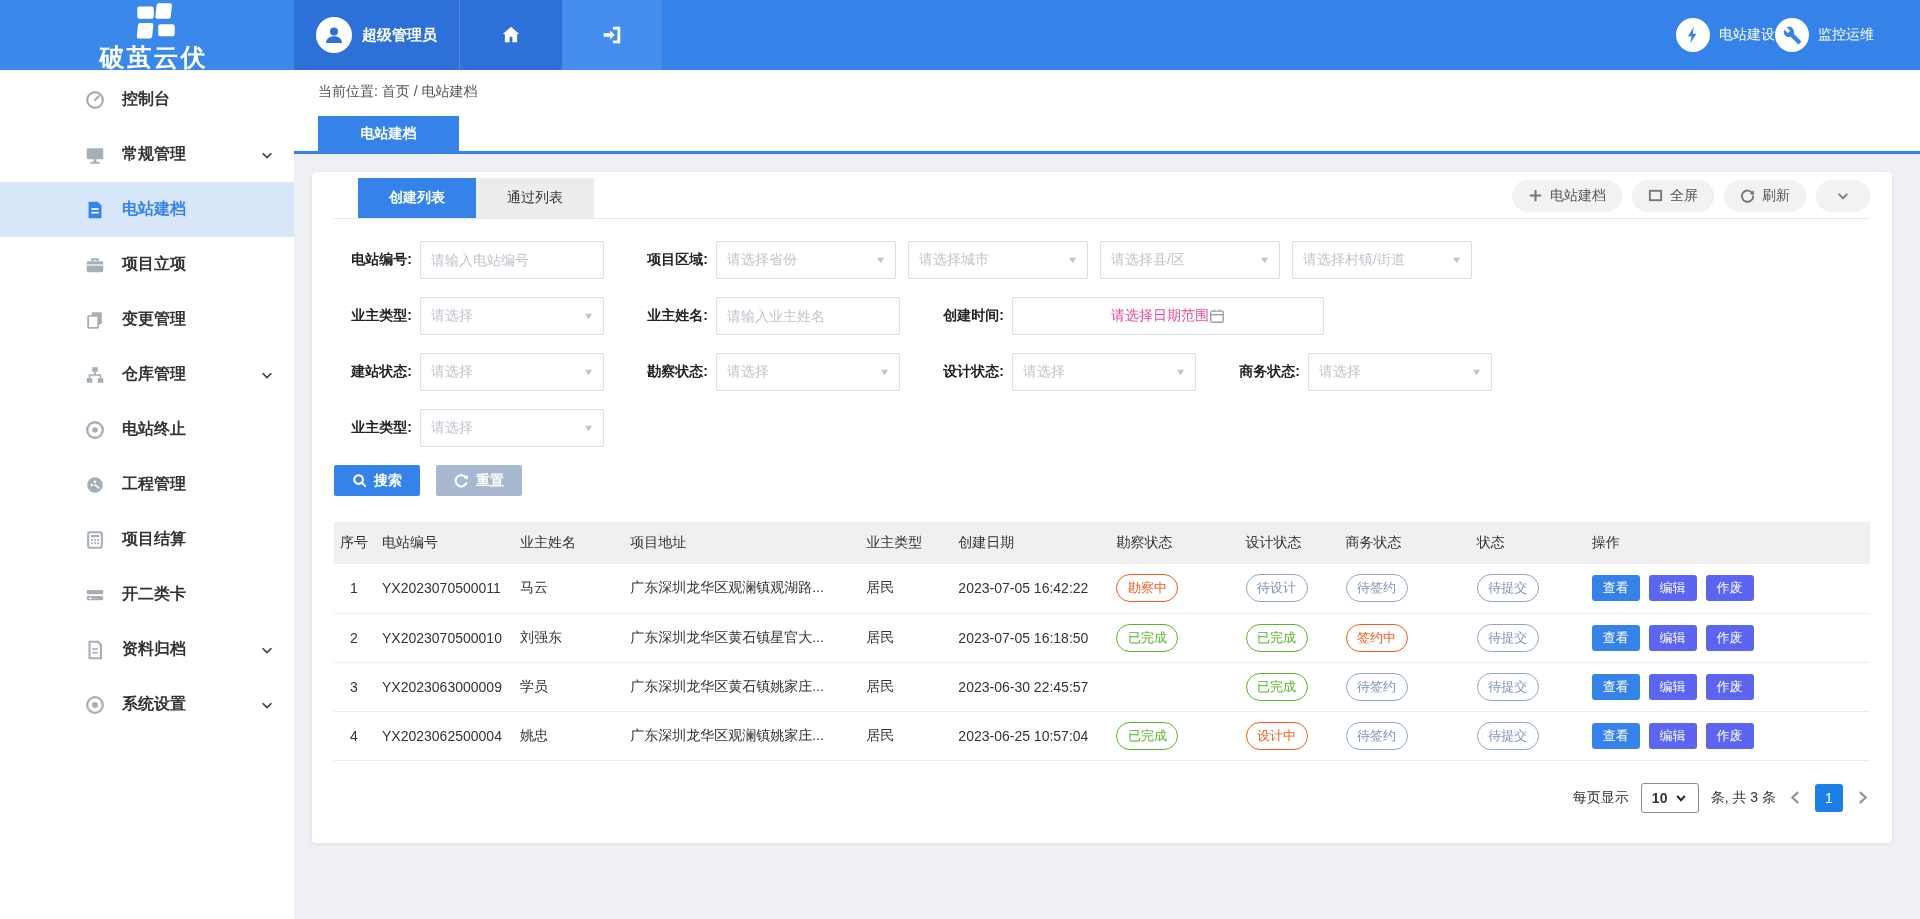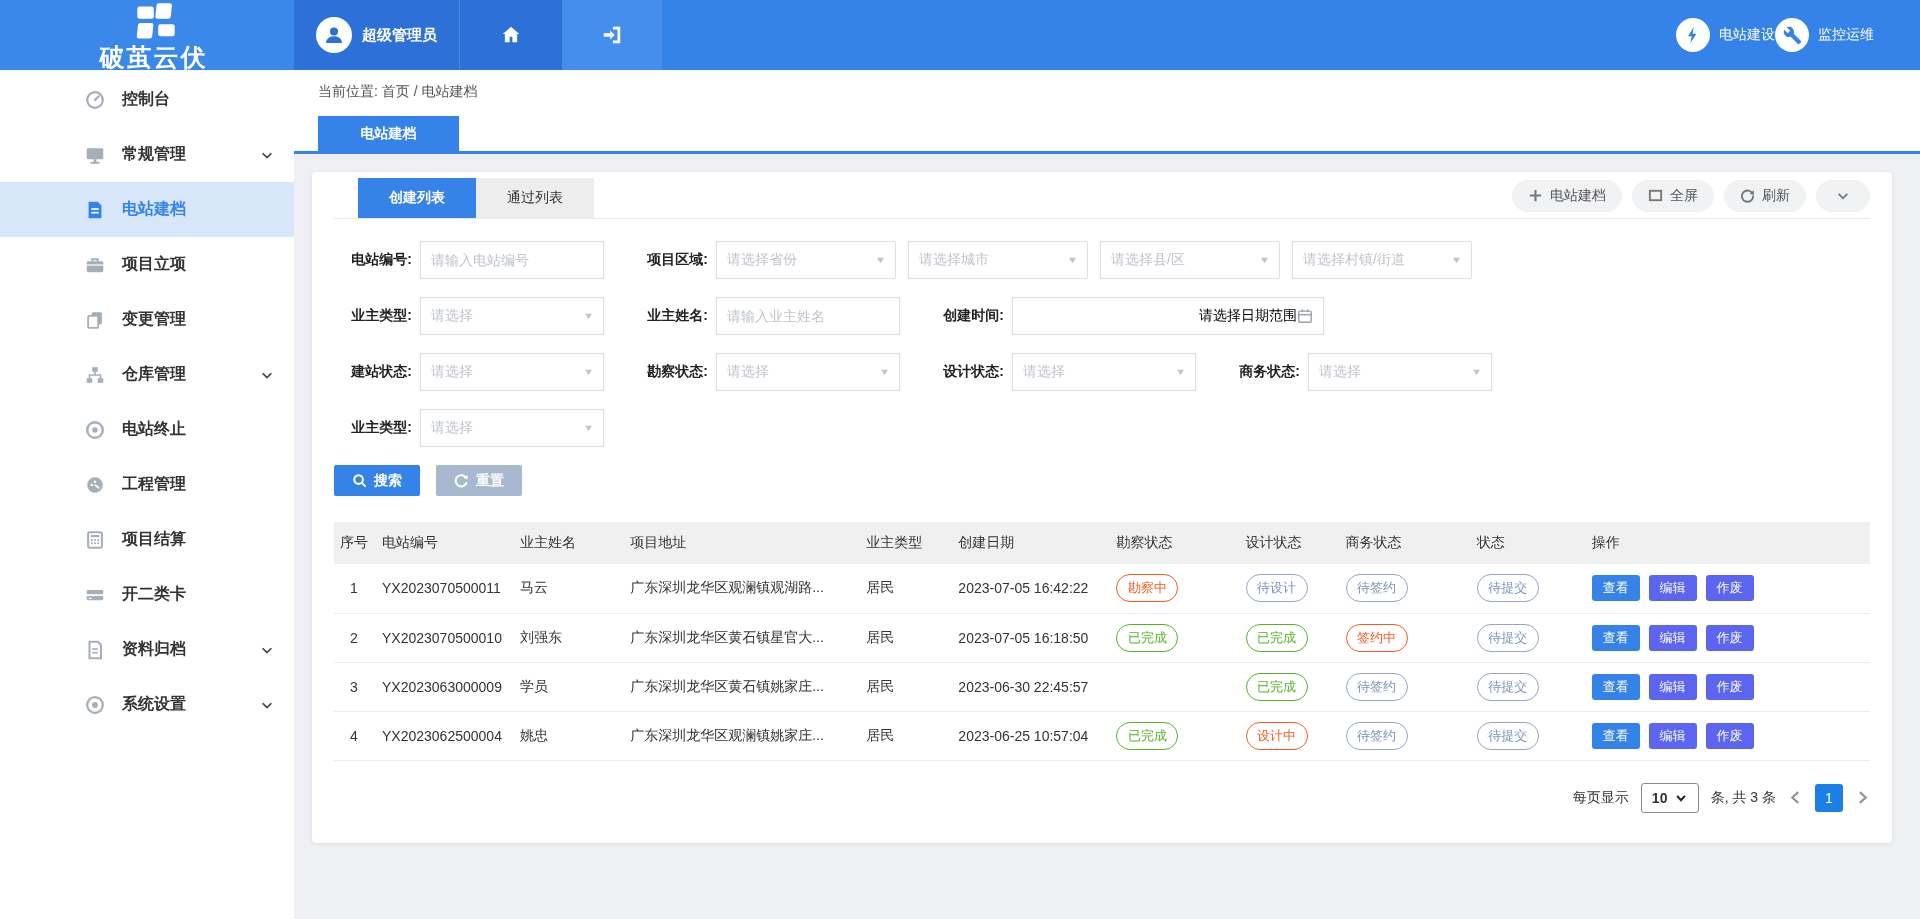"请选择日期范围" .date-box { color: #000000 -> #ec4899; justify-content: flex-end -> center }
